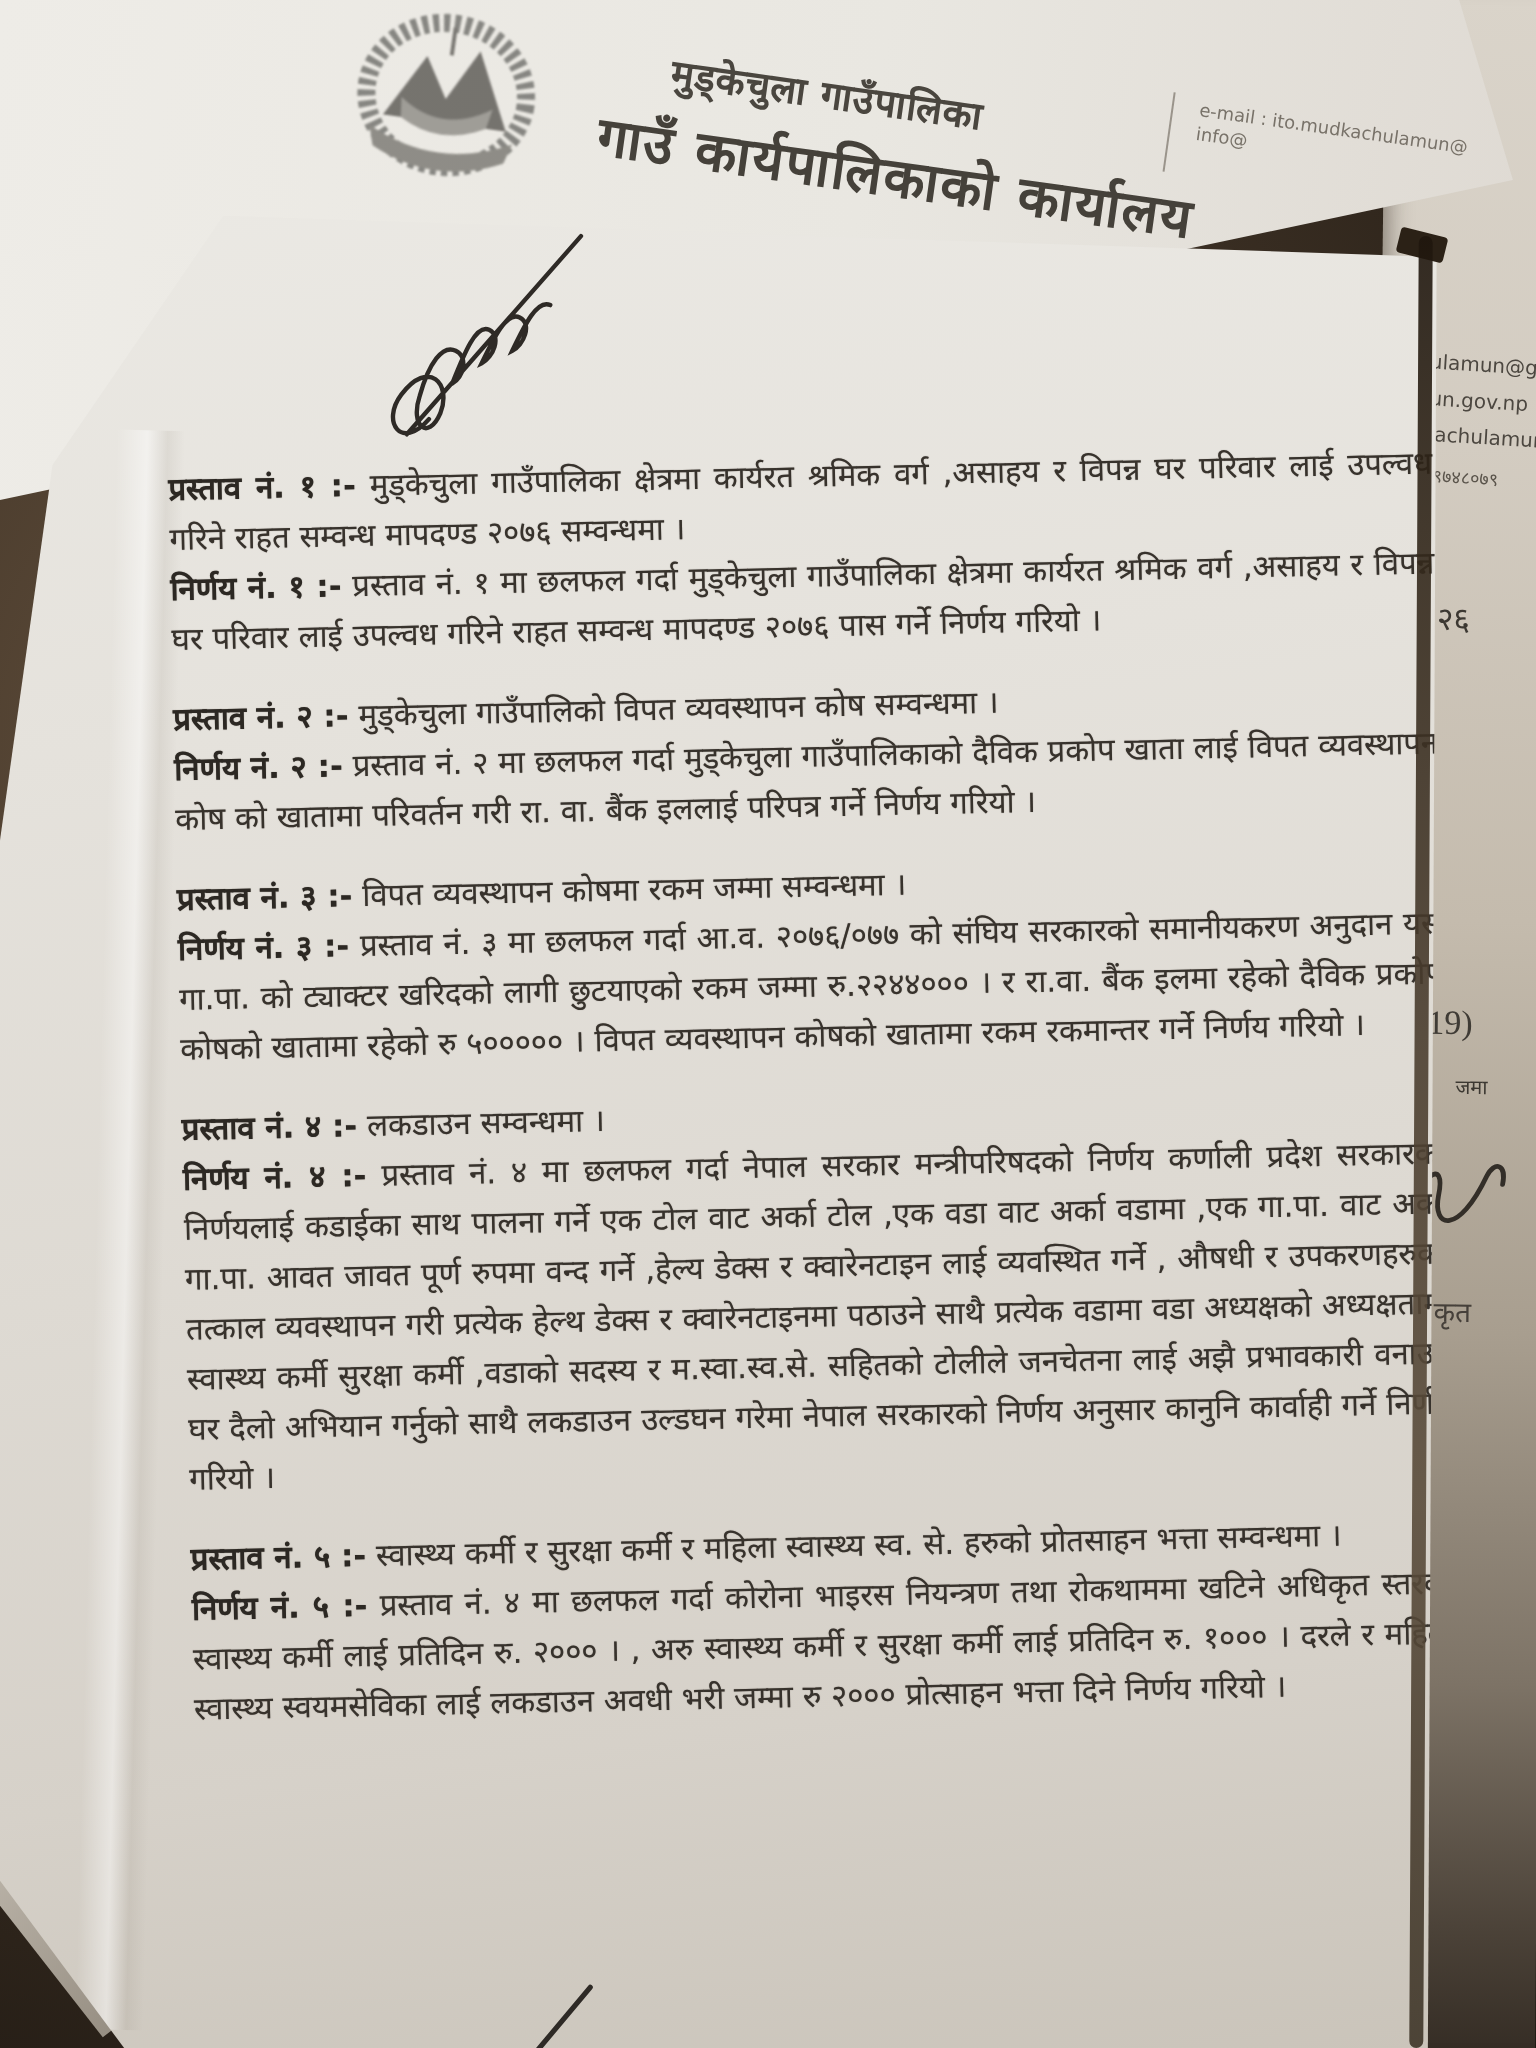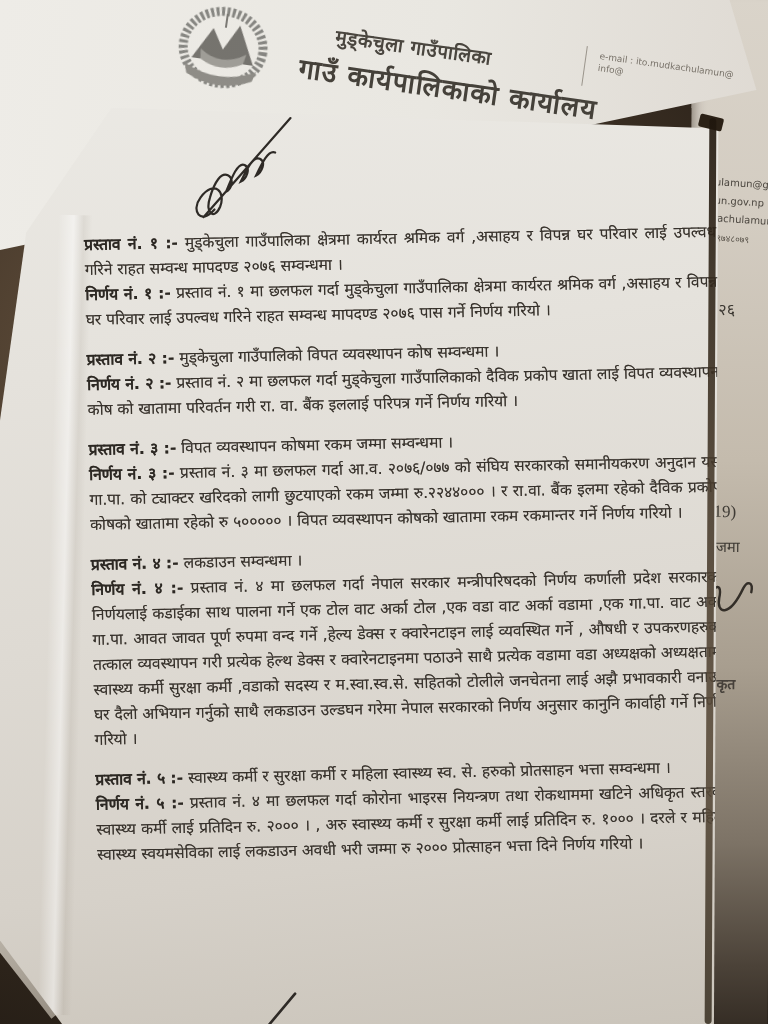"जमा" div.frag { font-size: 15px -> 10px; left: 28px -> 40px }
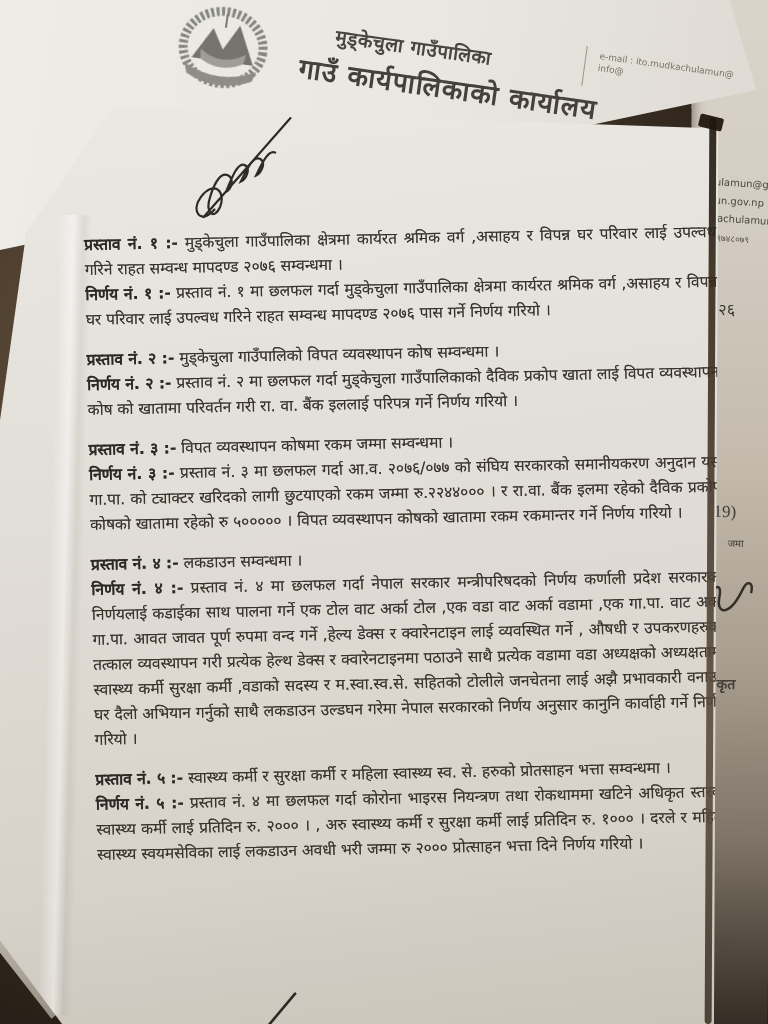"कृत" div.frag { font-weight: bold -> none; top: 678px -> 650px }
